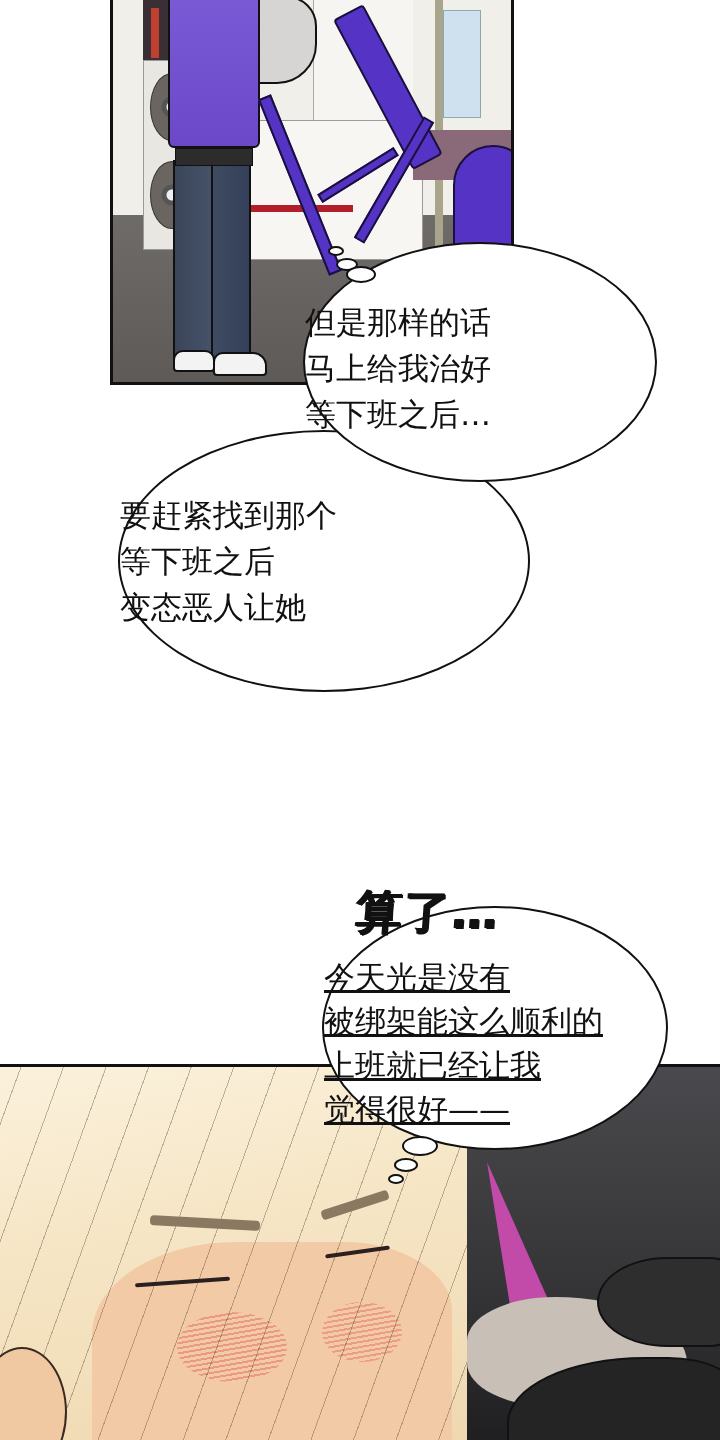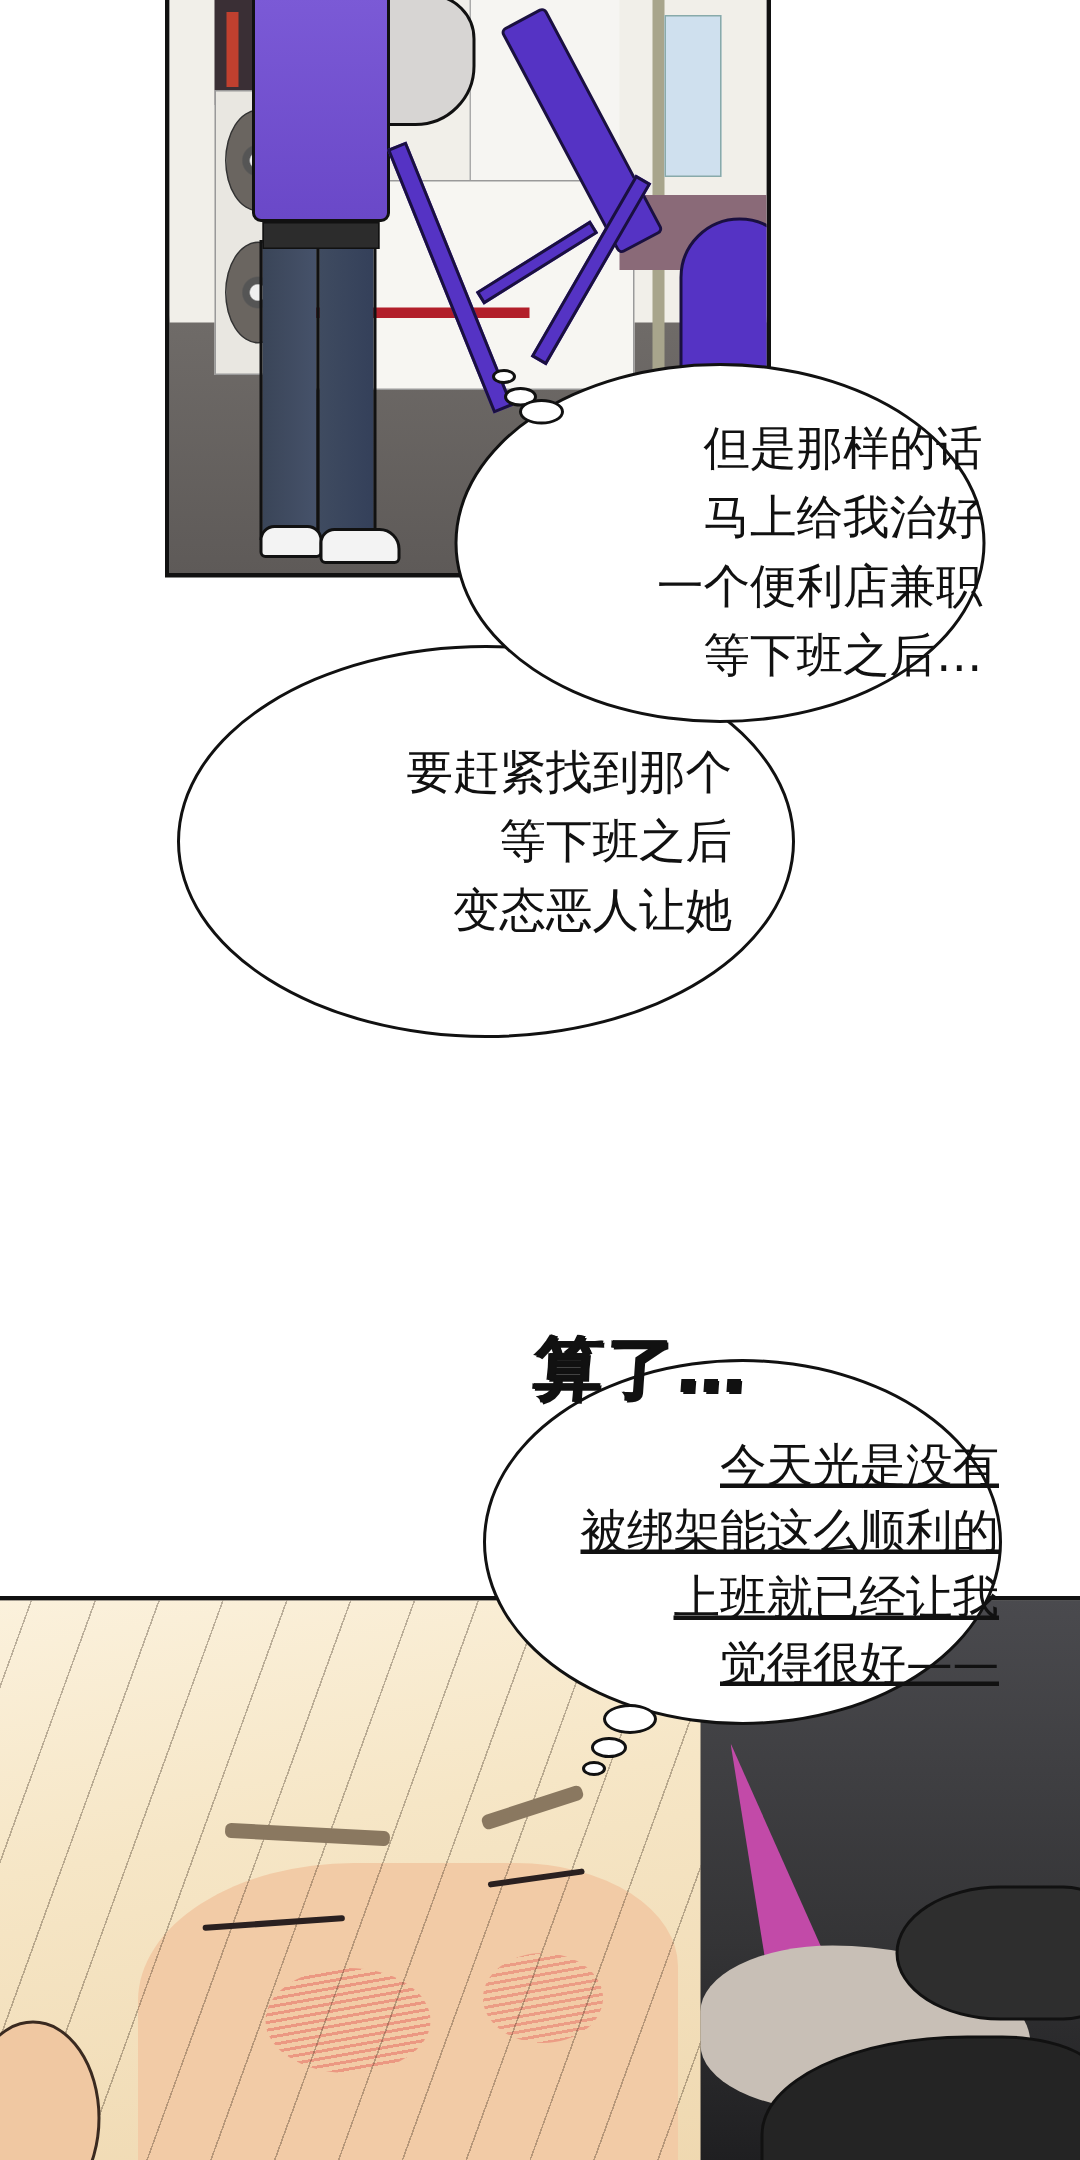"但是那样的话" .bubble { align-items: flex-end -> flex-start }
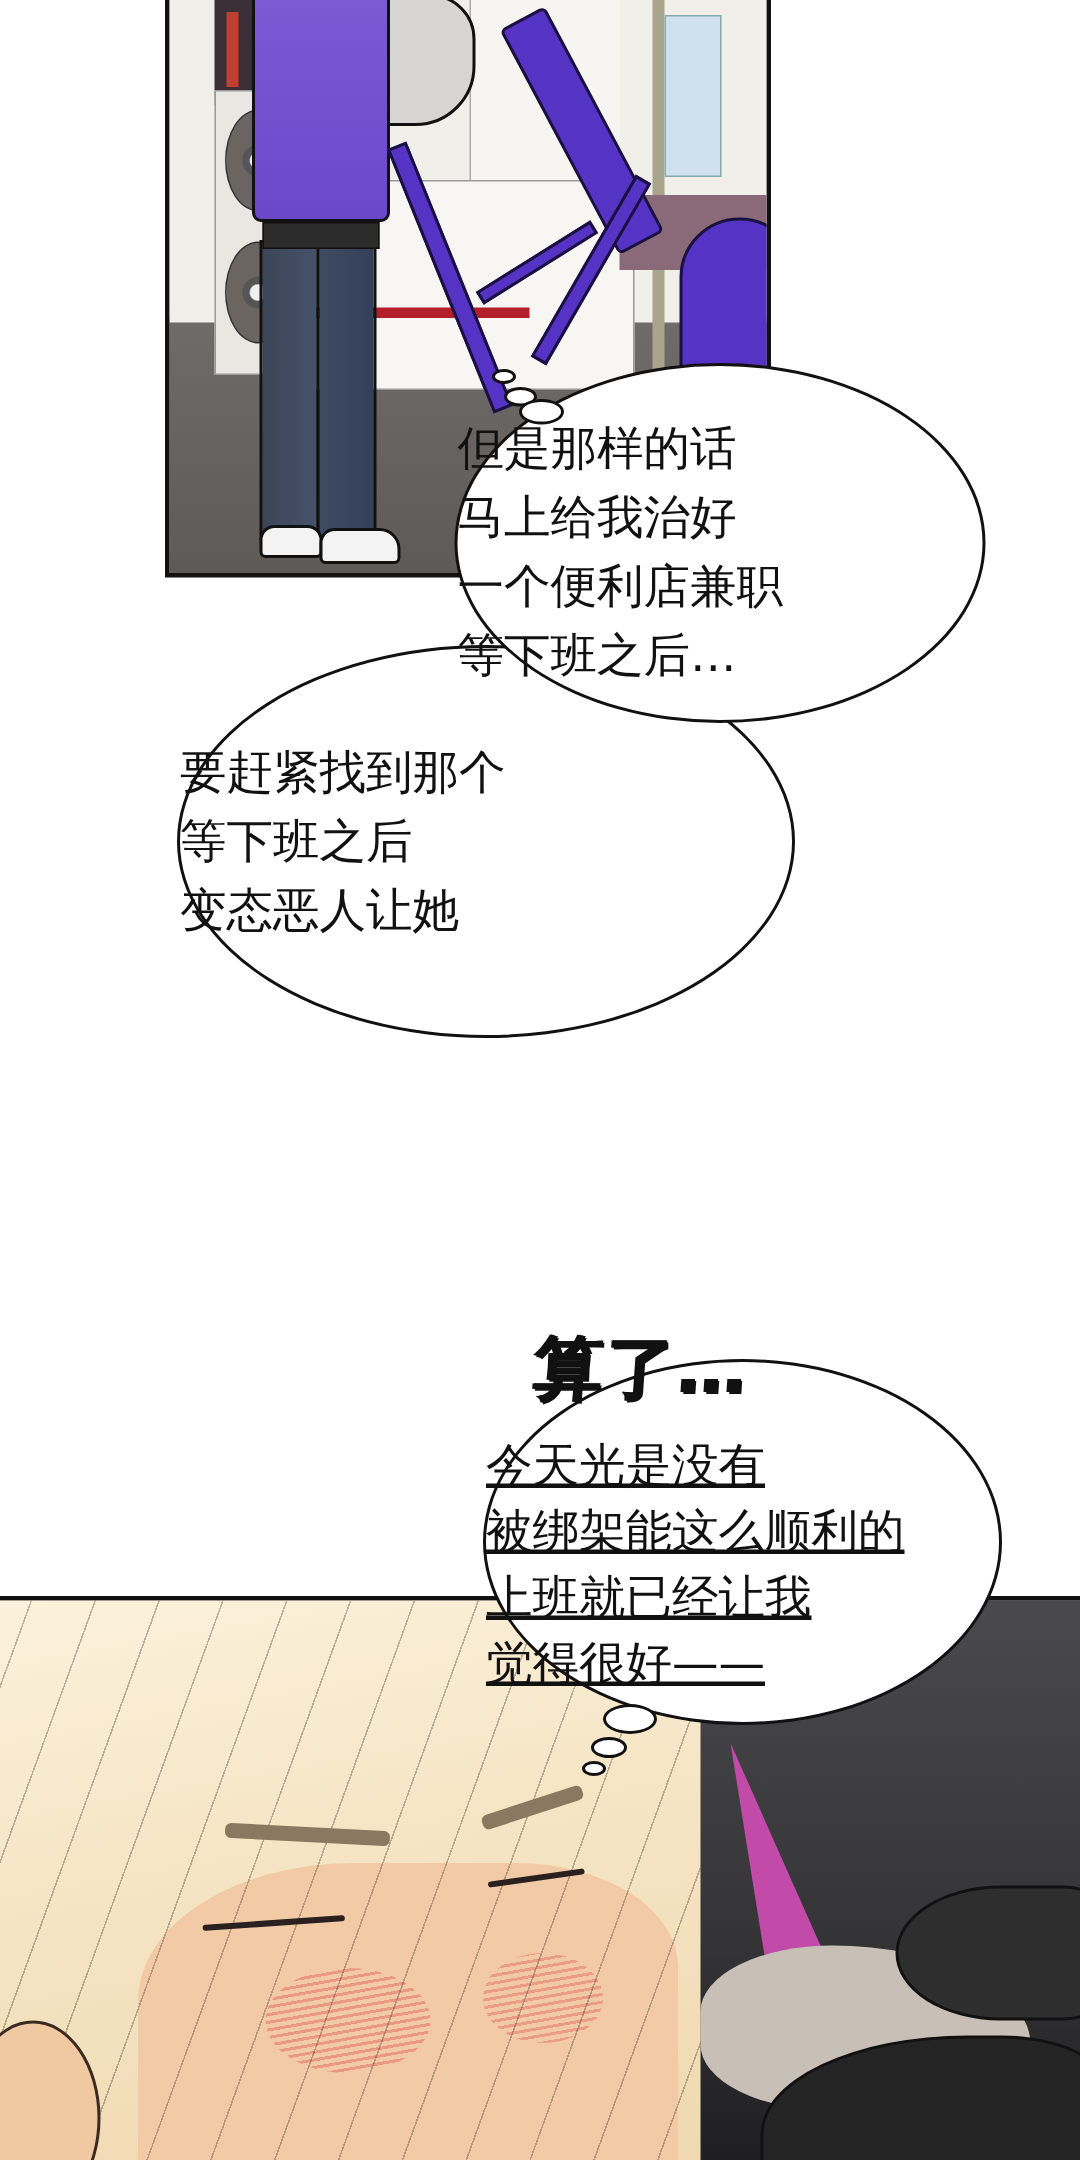"一个便利店兼职" span.line { html: <span>一个便利店兼职</span> -> none }
